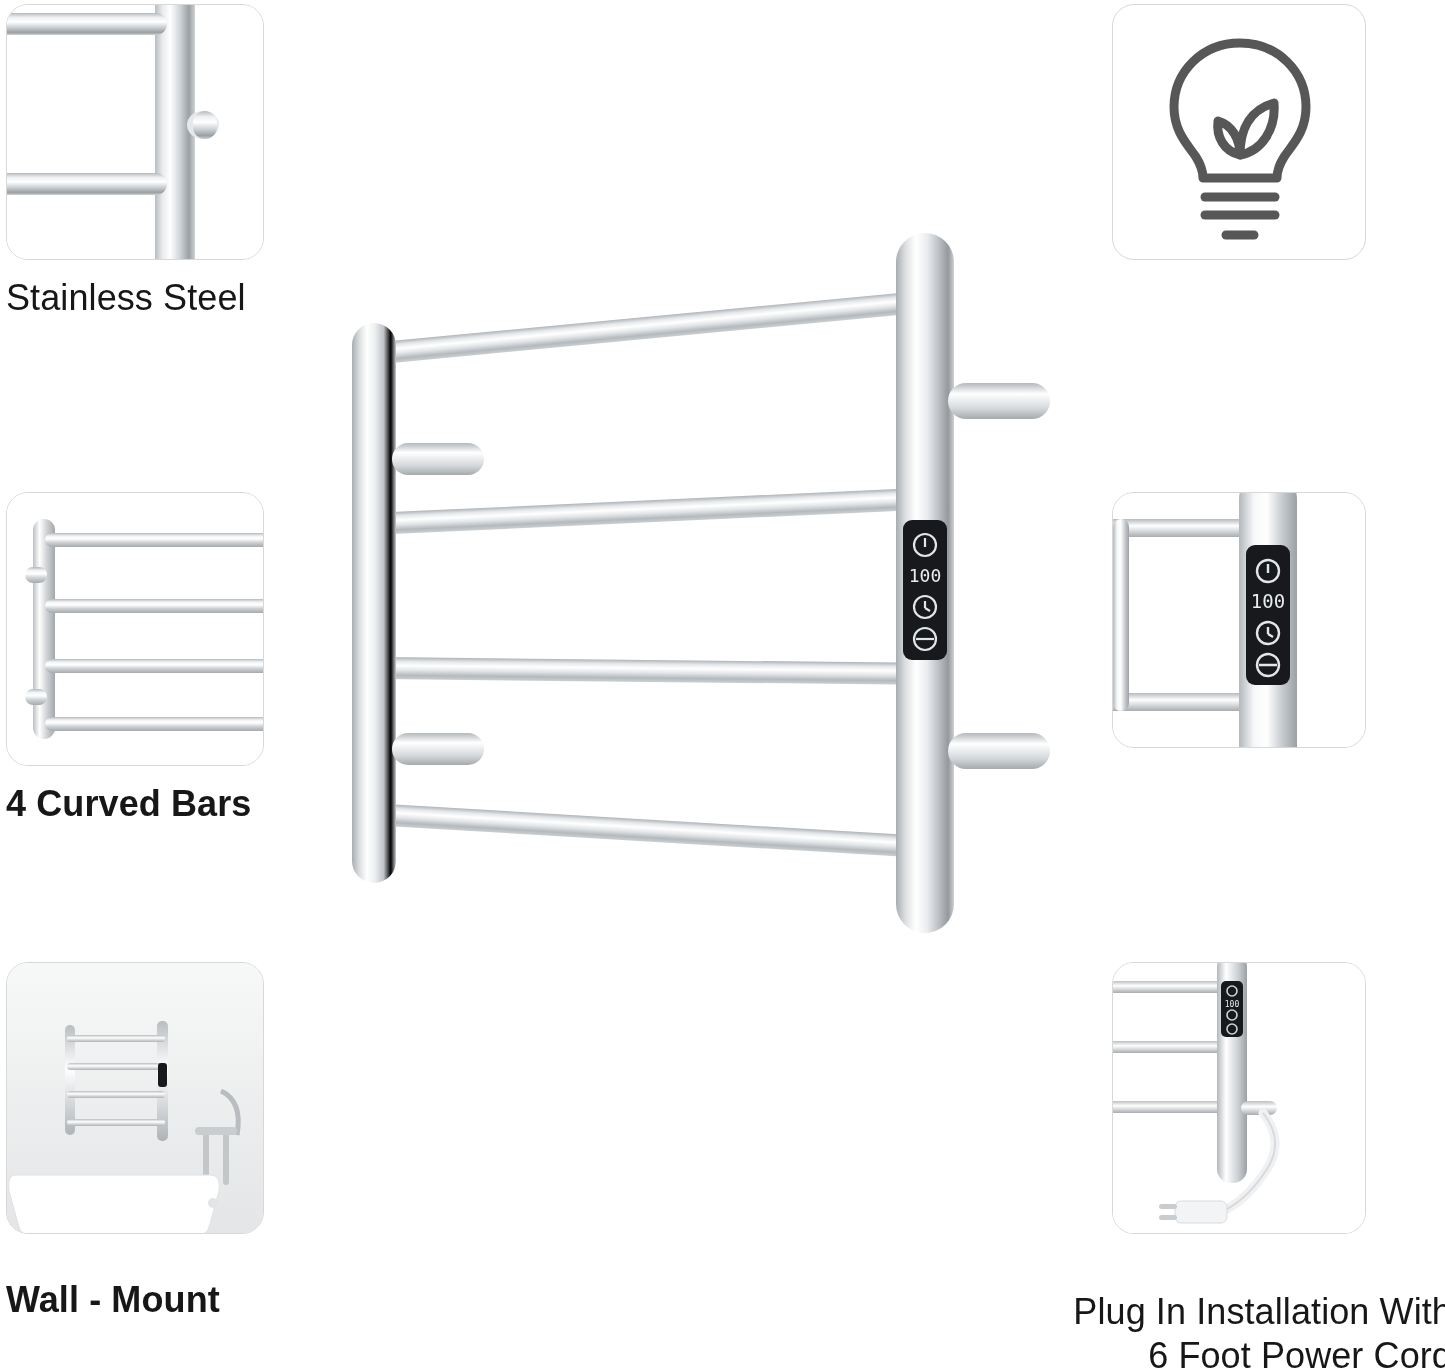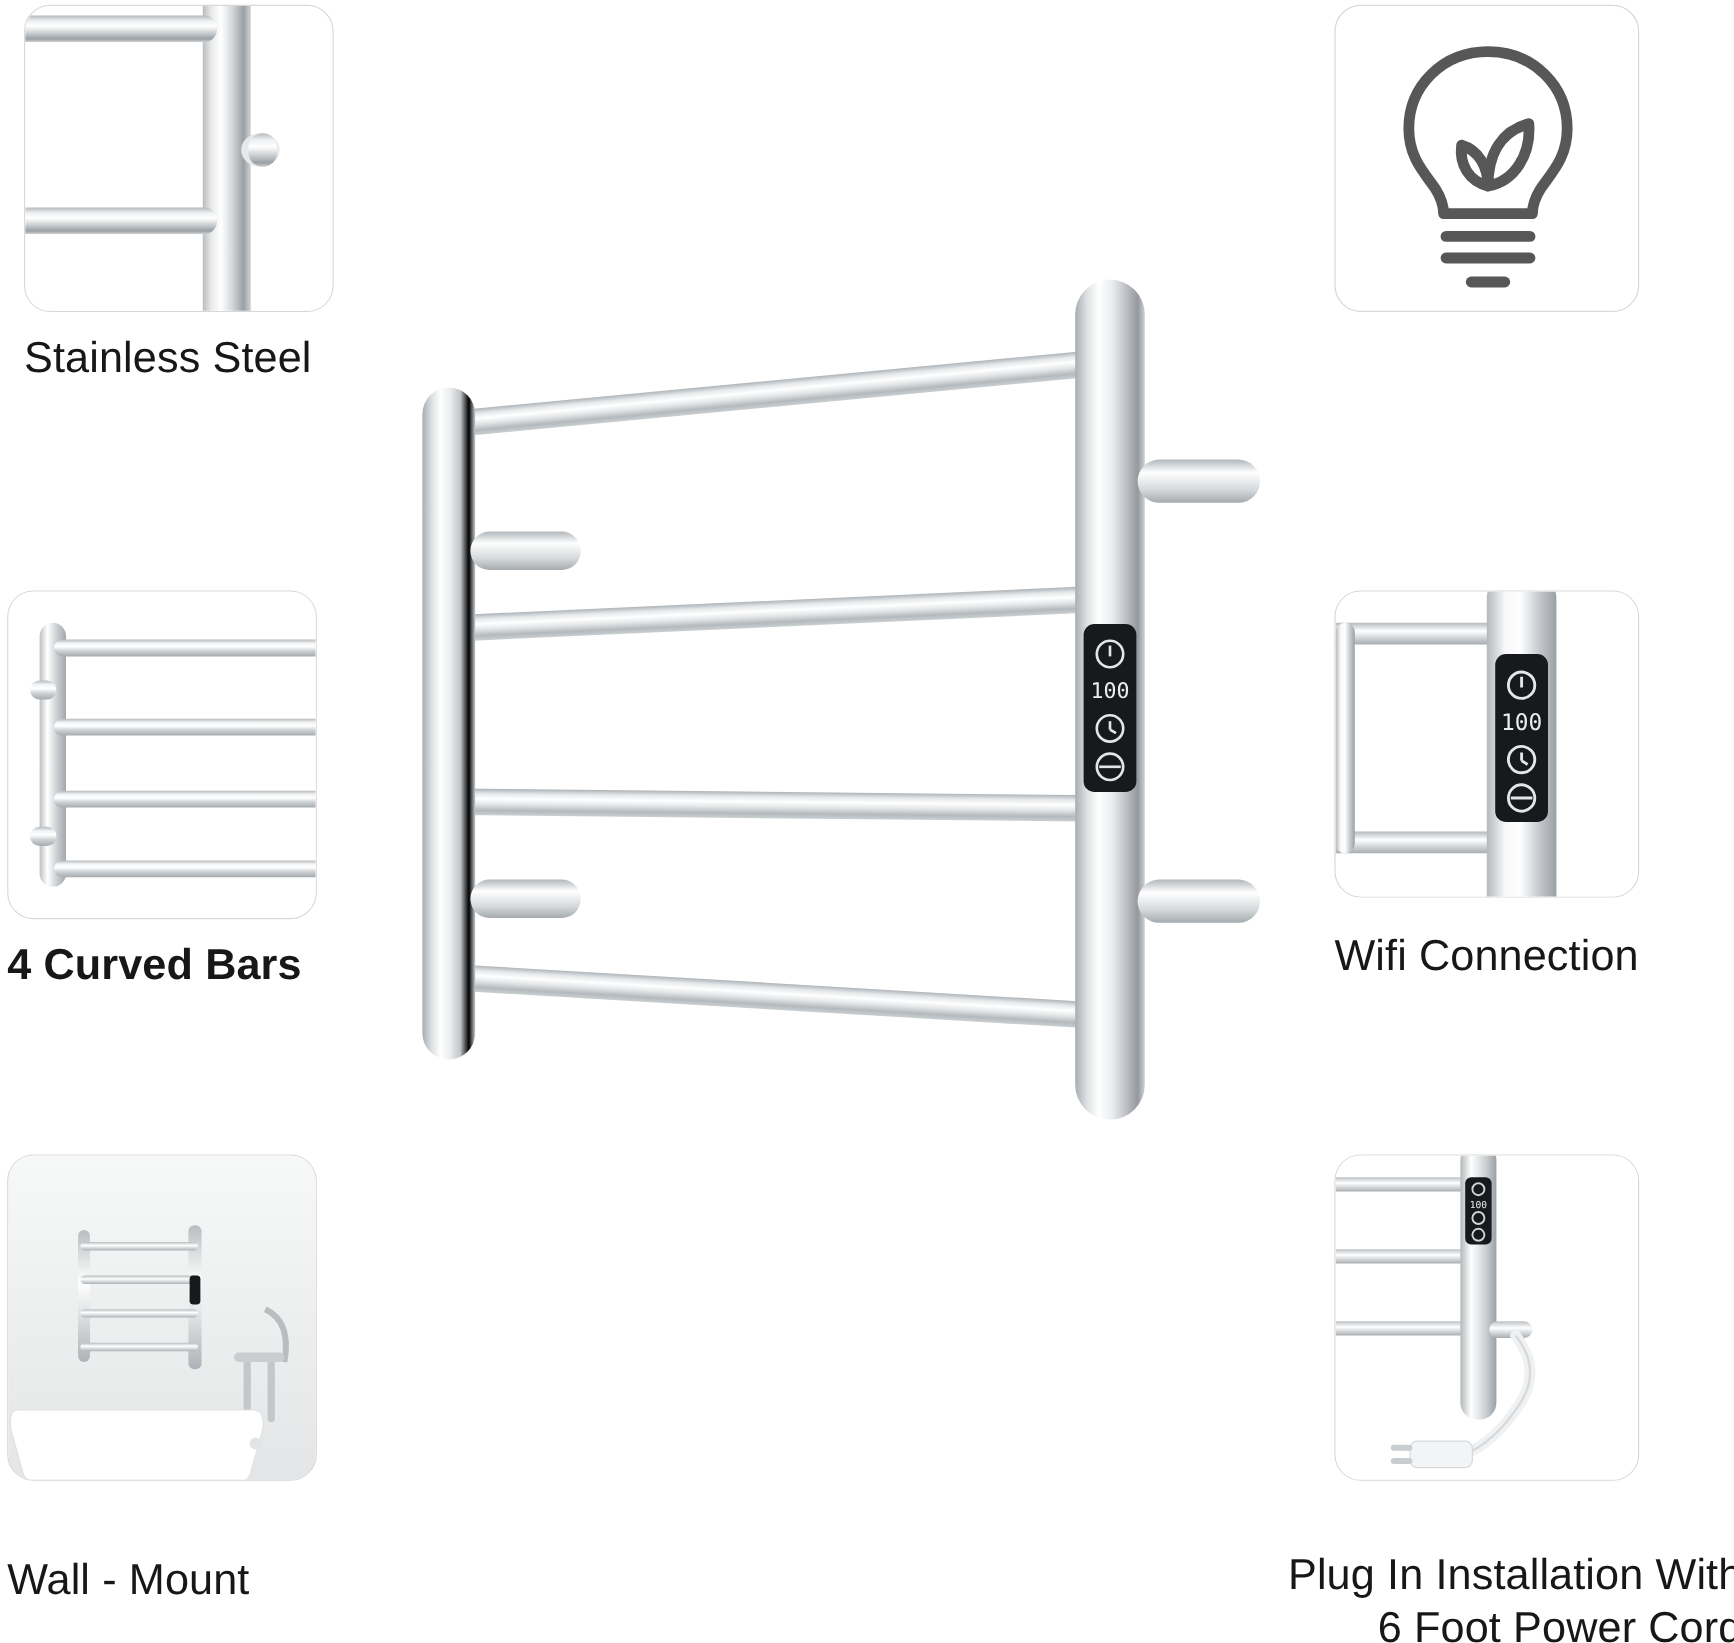"Stainless Steel" .f-steel { left: 20px -> 6px }
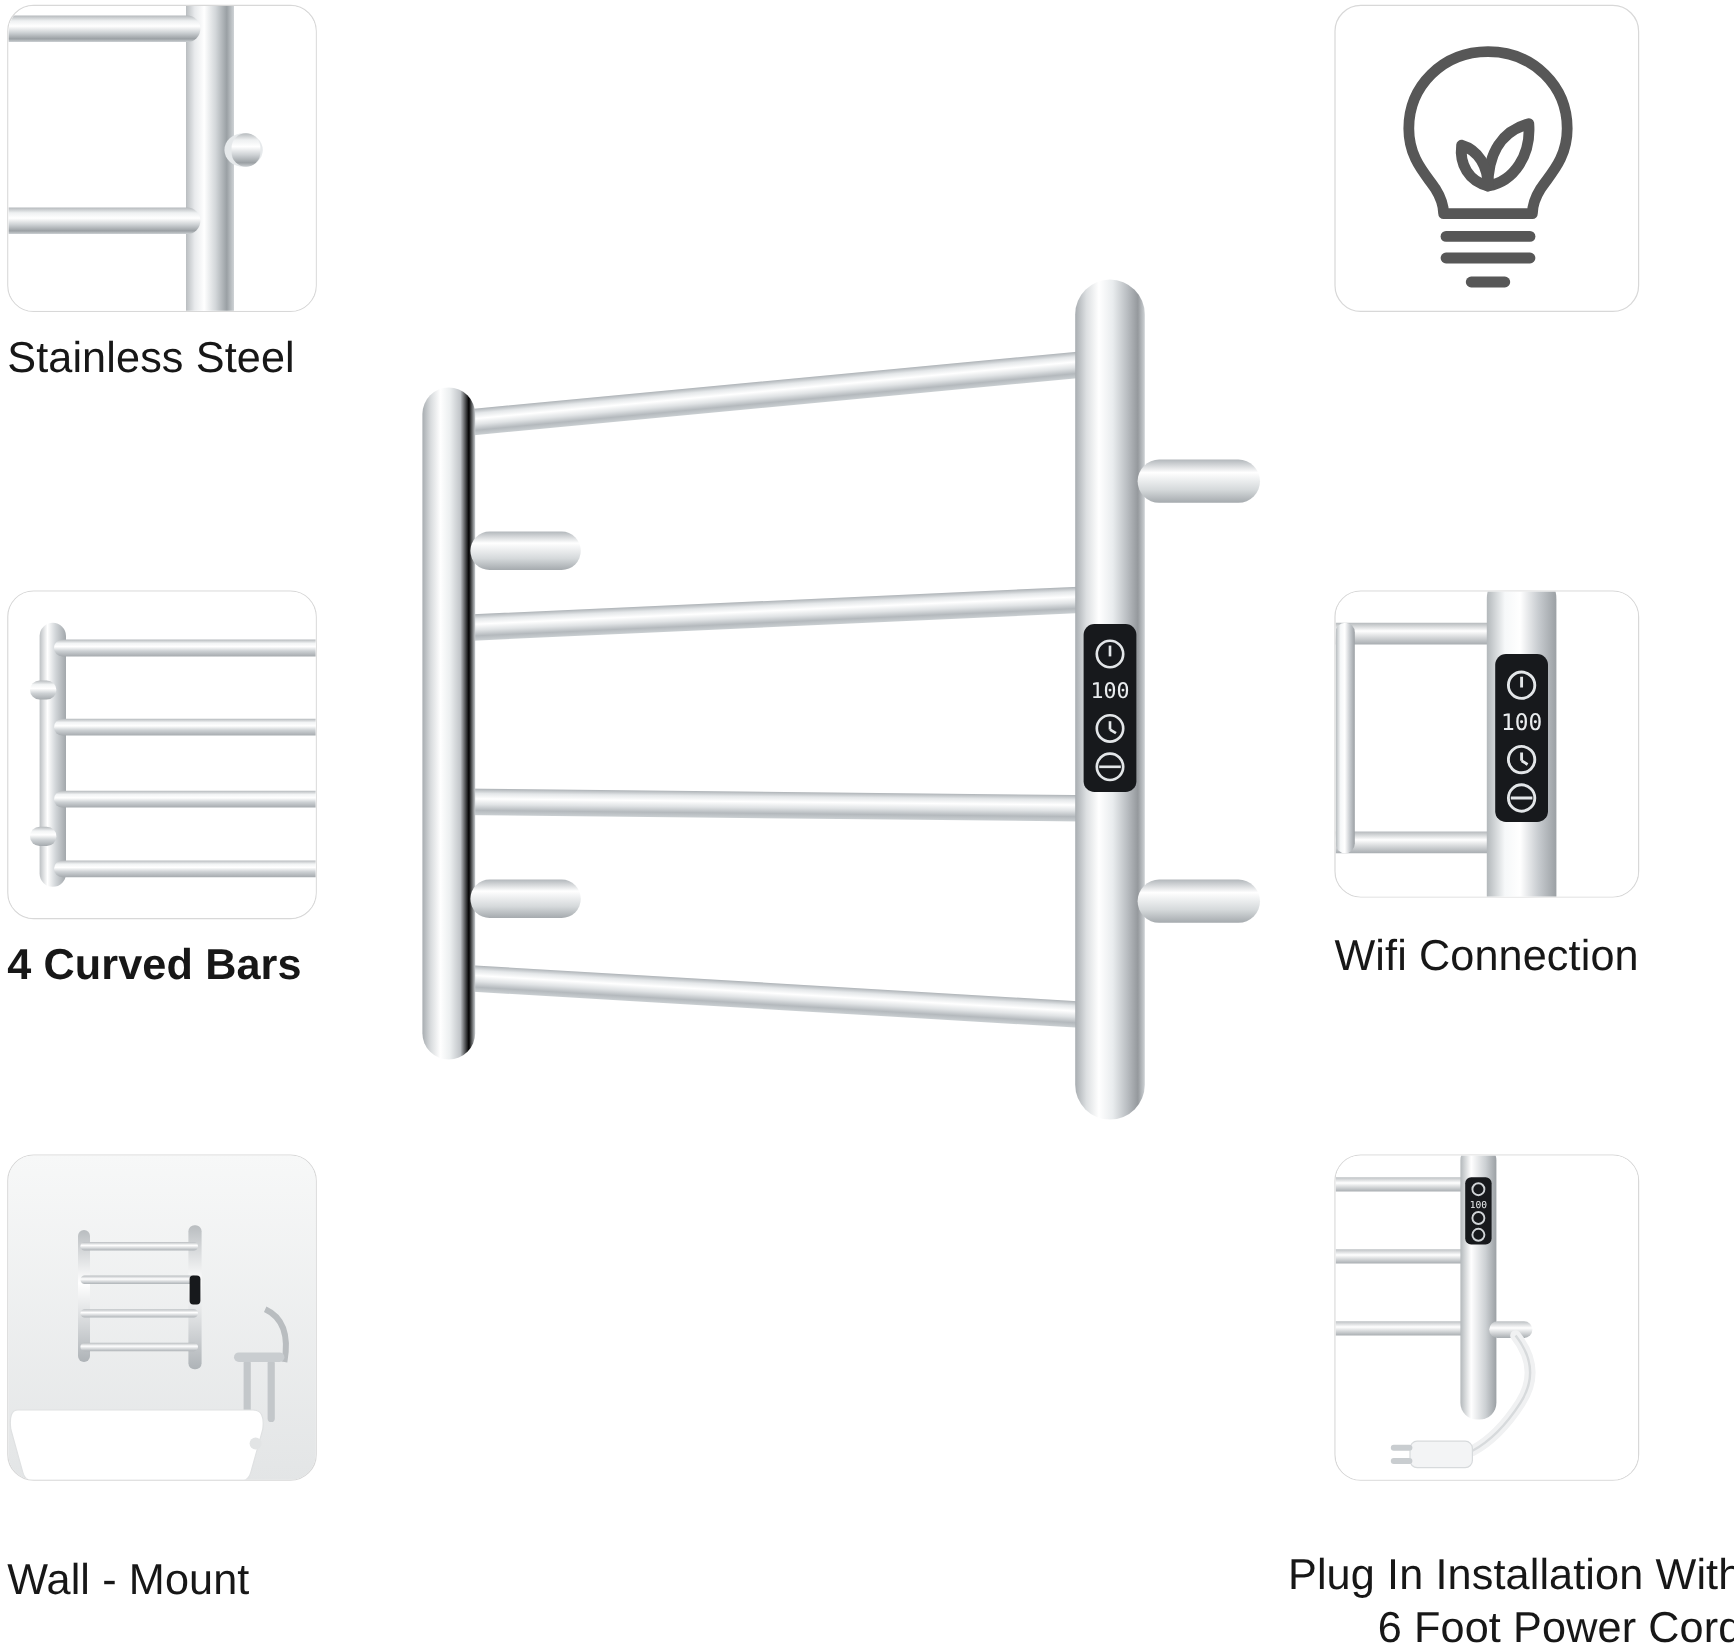"Wifi Connection" div.caption { html: <div>Wifi Connection</div> -> none }
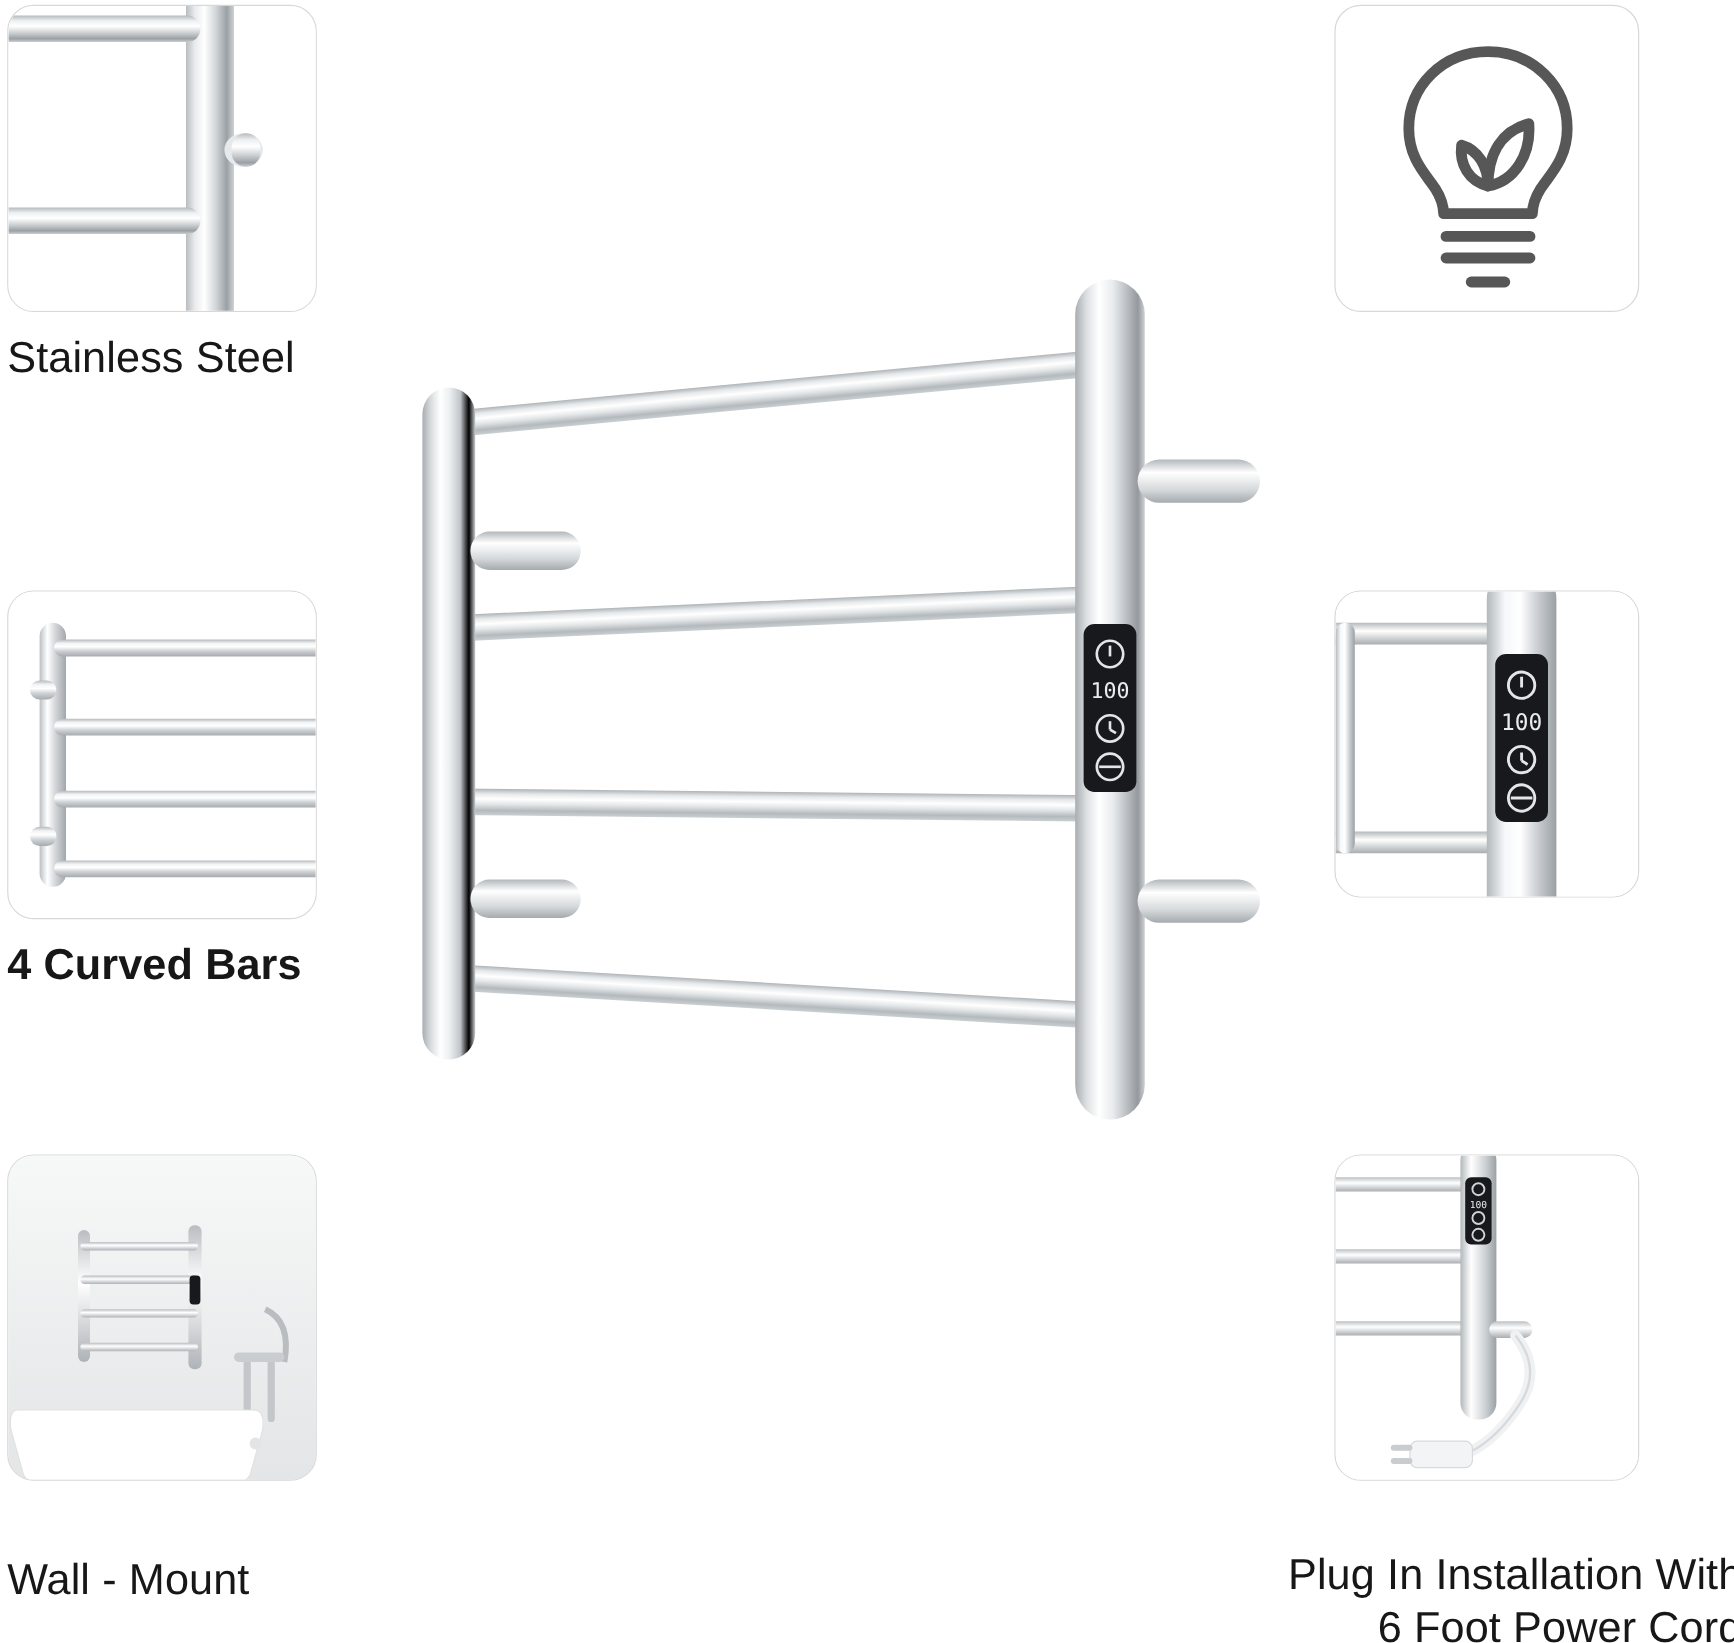"Wall - Mount" .f-wall .caption { font-weight: none -> bold; margin-top: 60px -> 44px }
